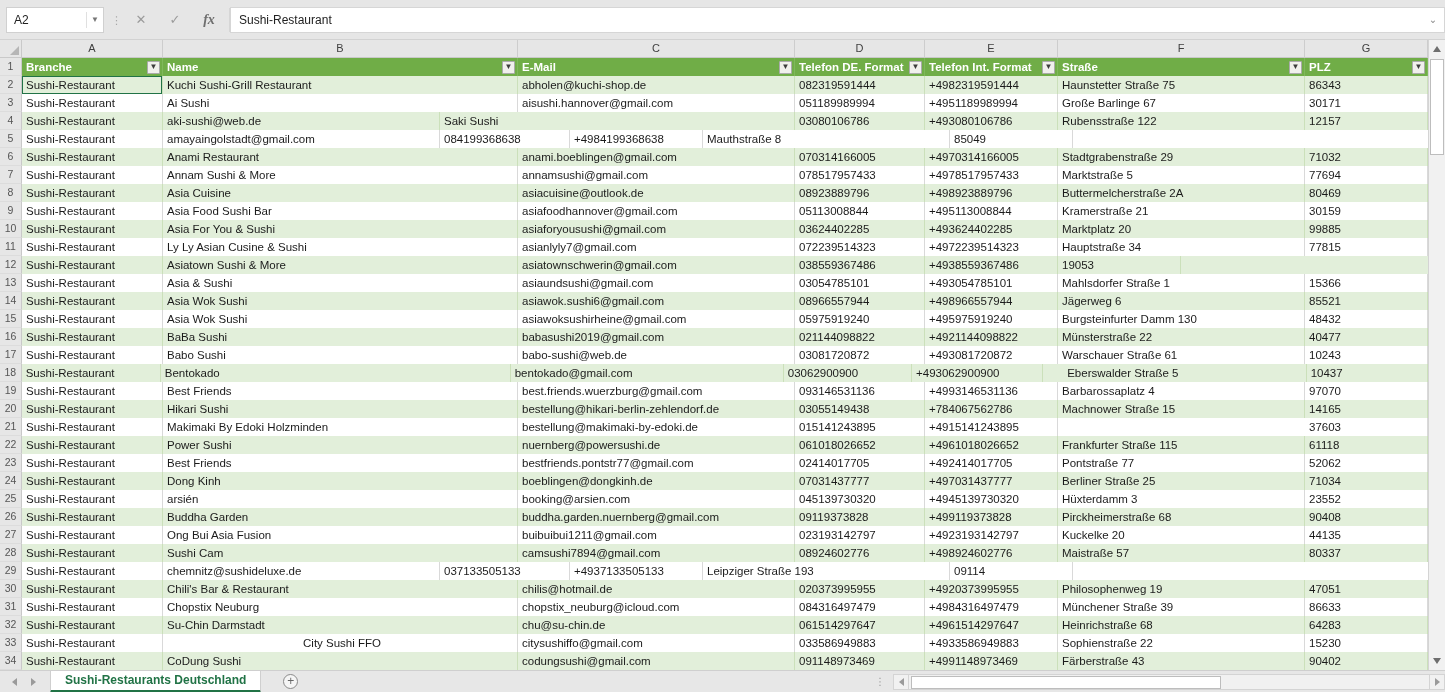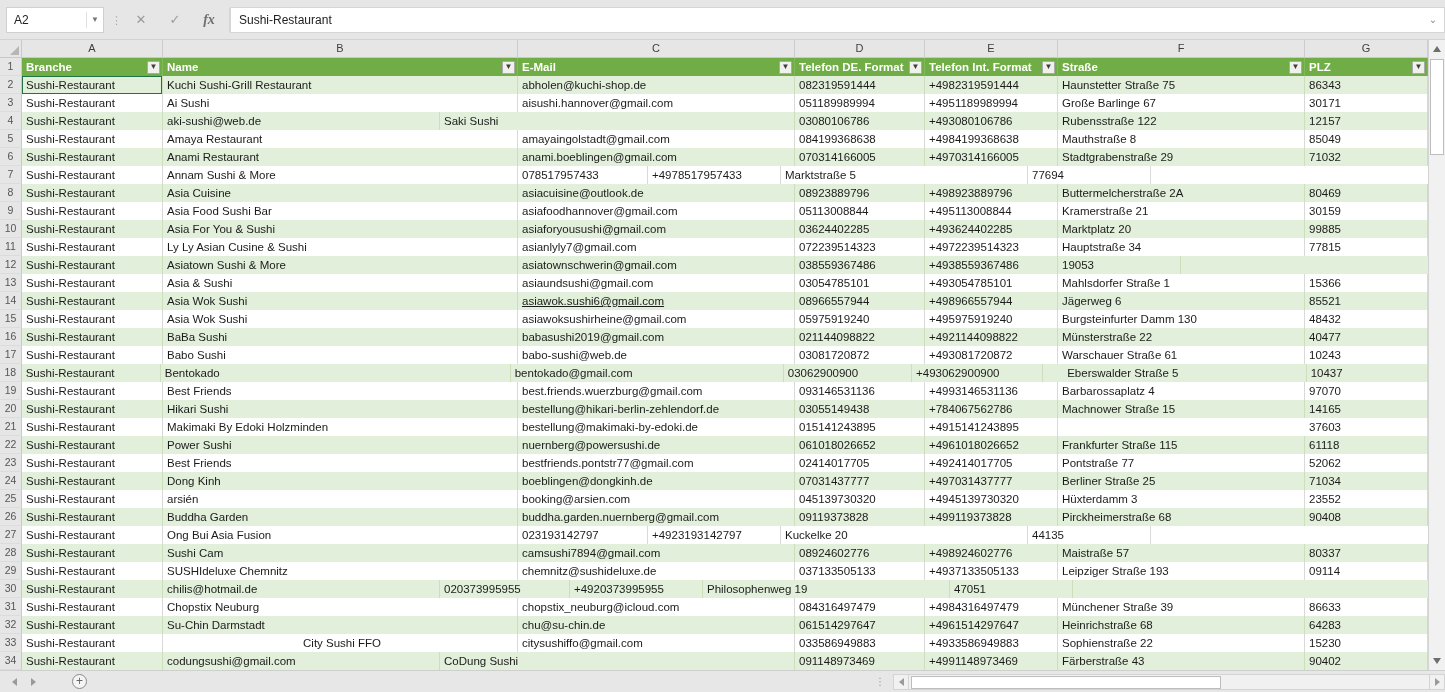"Amaya Restaurant" div.cell { html: <div>Amaya Restaurant</div> -> none }
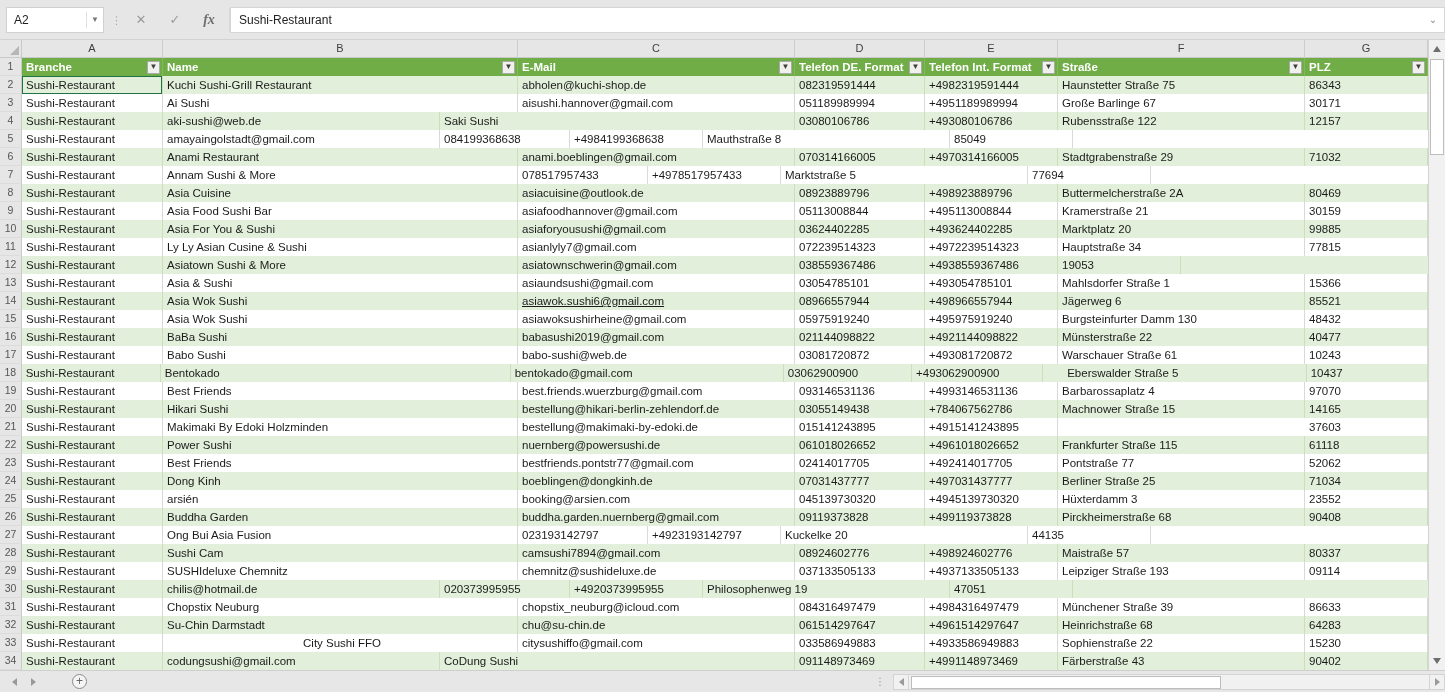"annamsushi@gmail.com" div.cell { html: none -> <div>annamsushi@gmail.com</div> }
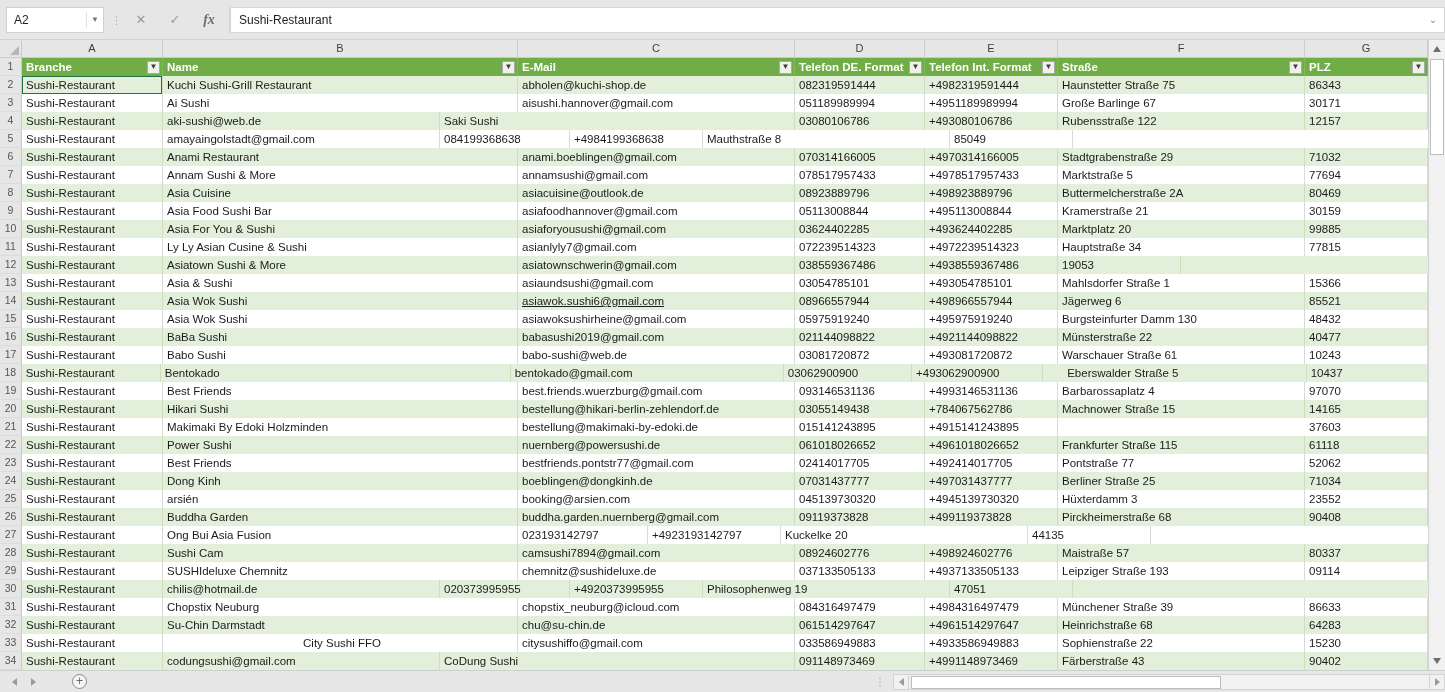"asiawok.sushi6@gmail.com" div.cell { text-decoration: underline -> none }
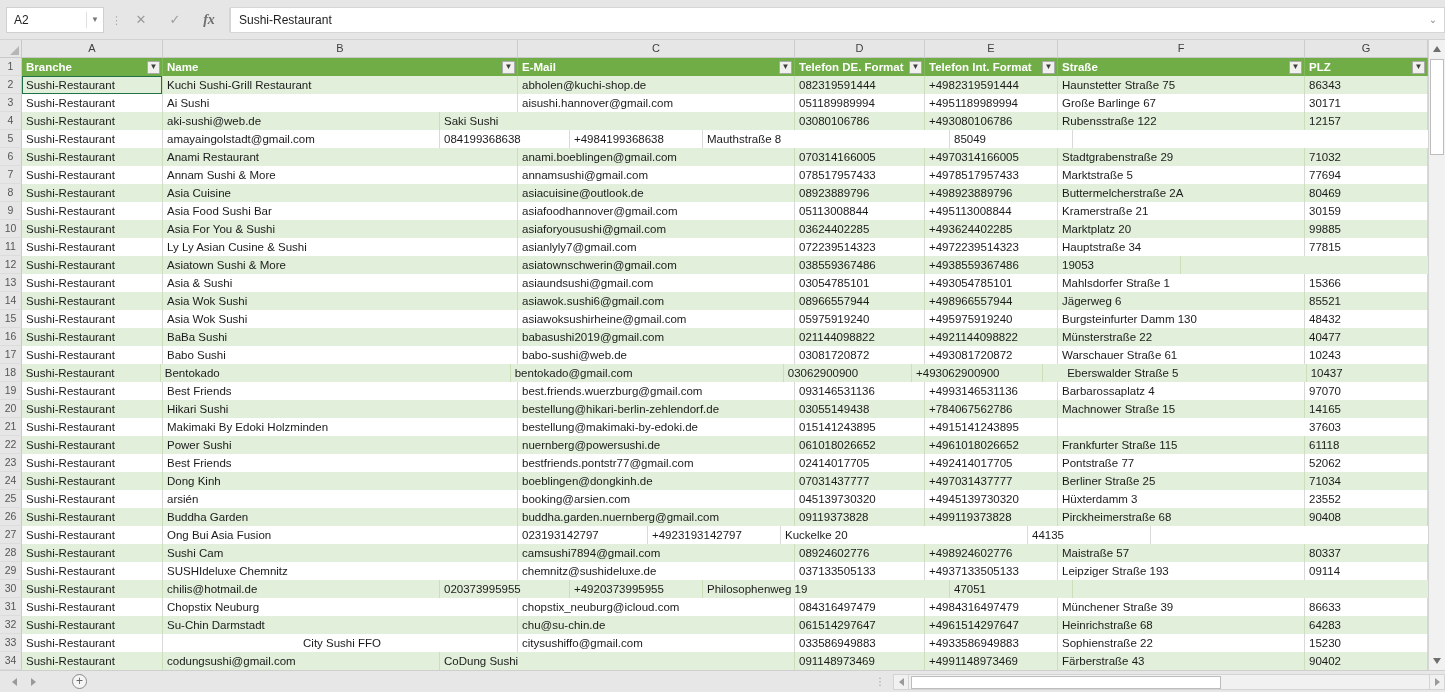"buibuibui1211@gmail.com" div.cell { html: none -> <div>buibuibui1211@gmail.com</div> }
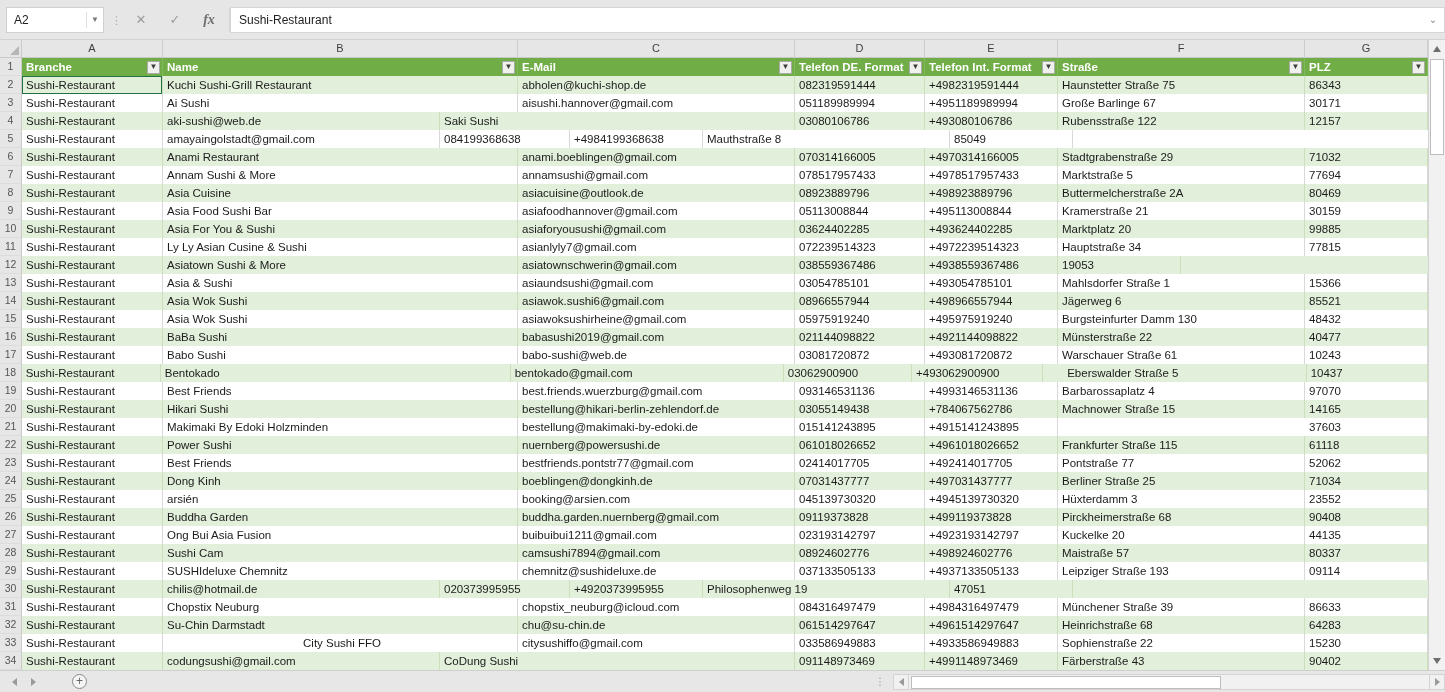"SUSHIdeluxe Chemnitz" div.cell { html: <div>SUSHIdeluxe Chemnitz</div> -> none }
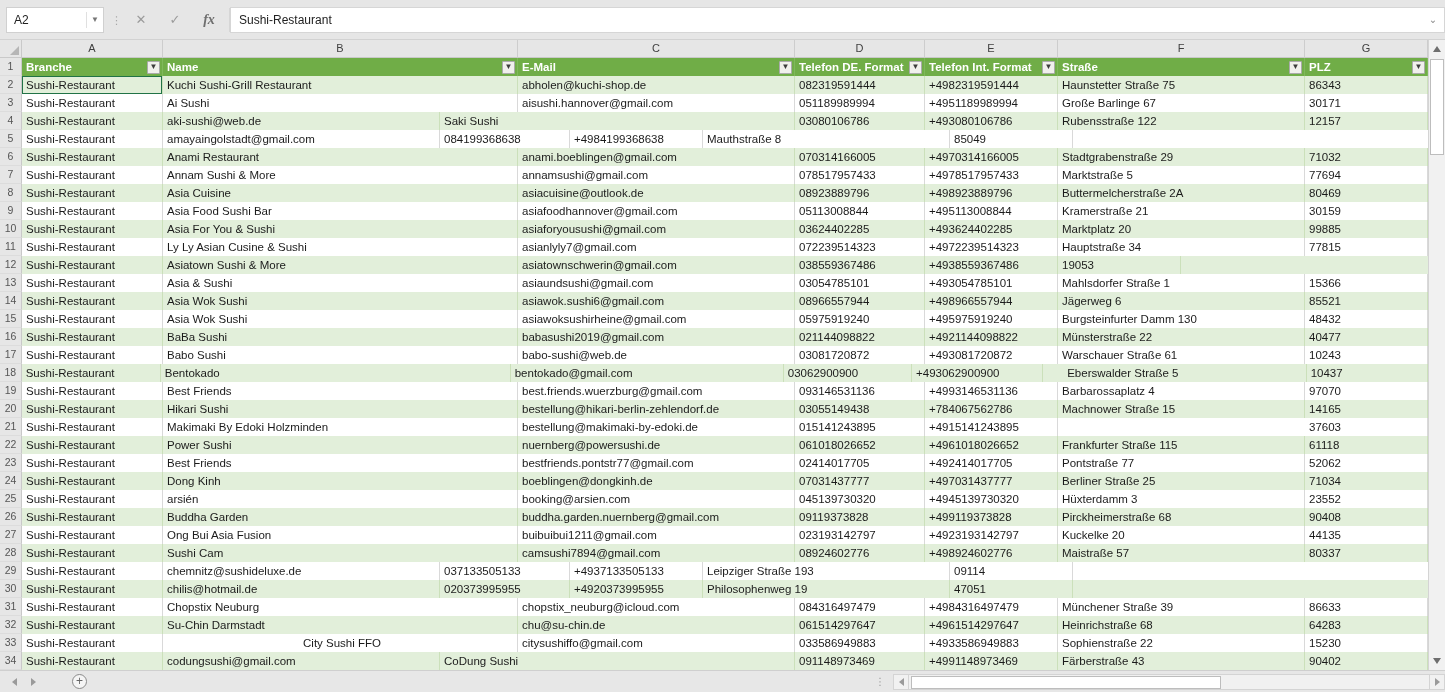"Chili's Bar & Restaurant" div.cell { html: none -> <div>Chili's Bar &amp; Restaurant</div> }
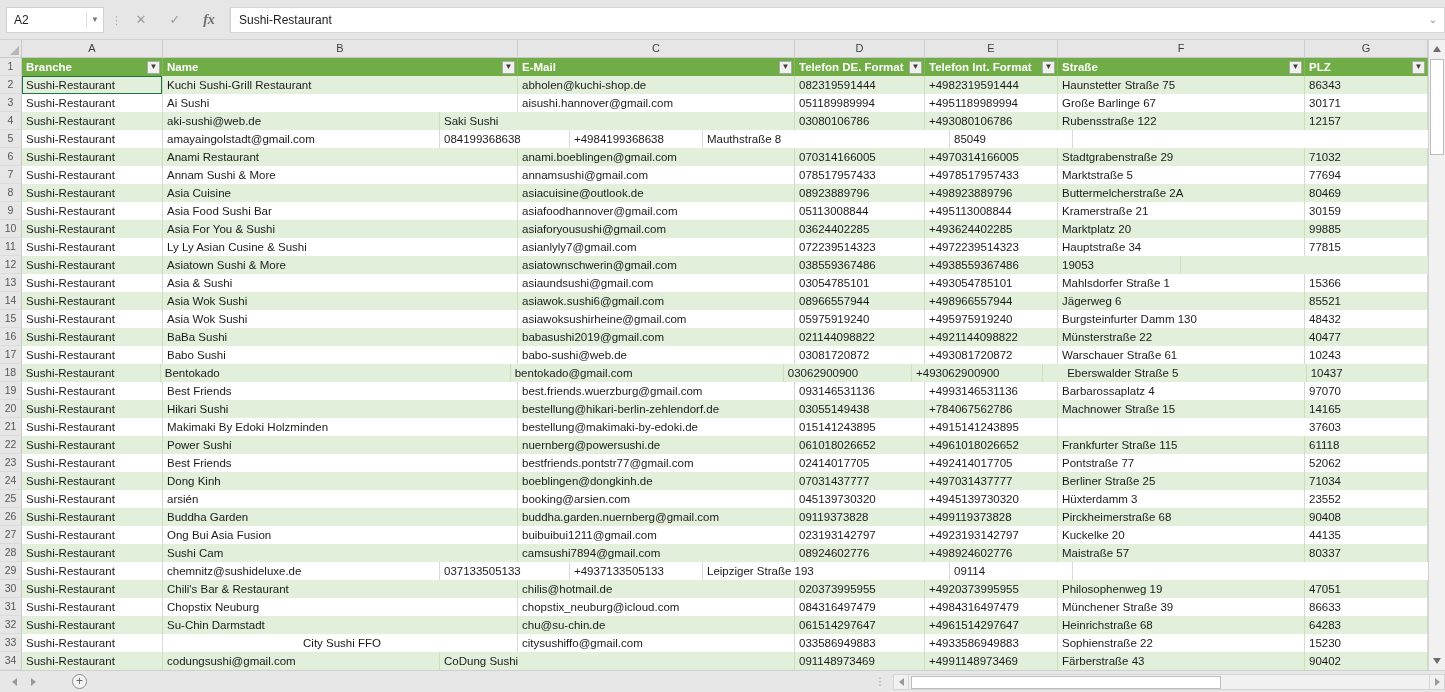"codungsushi@gmail.com" div.cell { order: before "CoDung Sushi" -> after "CoDung Sushi" }
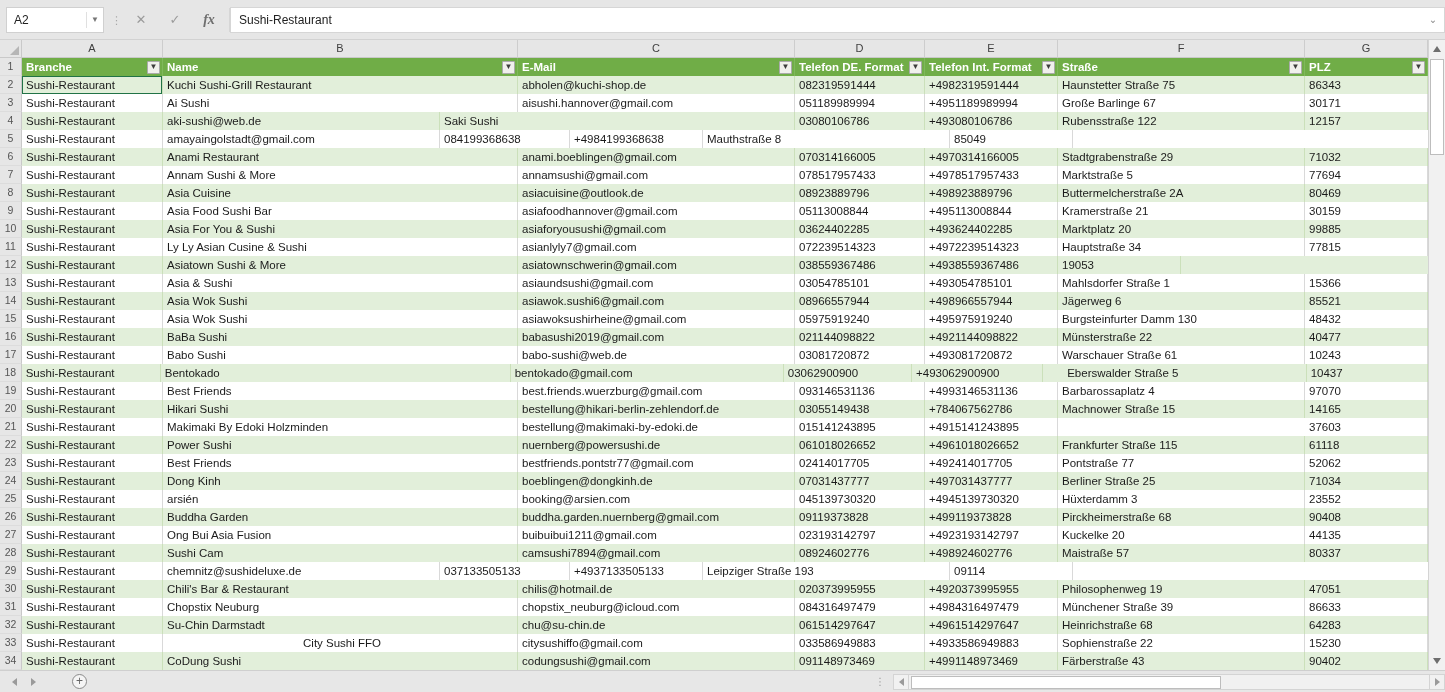"Sushi-Restaurants Deutschland" div.sheettab { html: none -> <div> <span>Sushi-Restaurants Deutschland</span> </div> }
